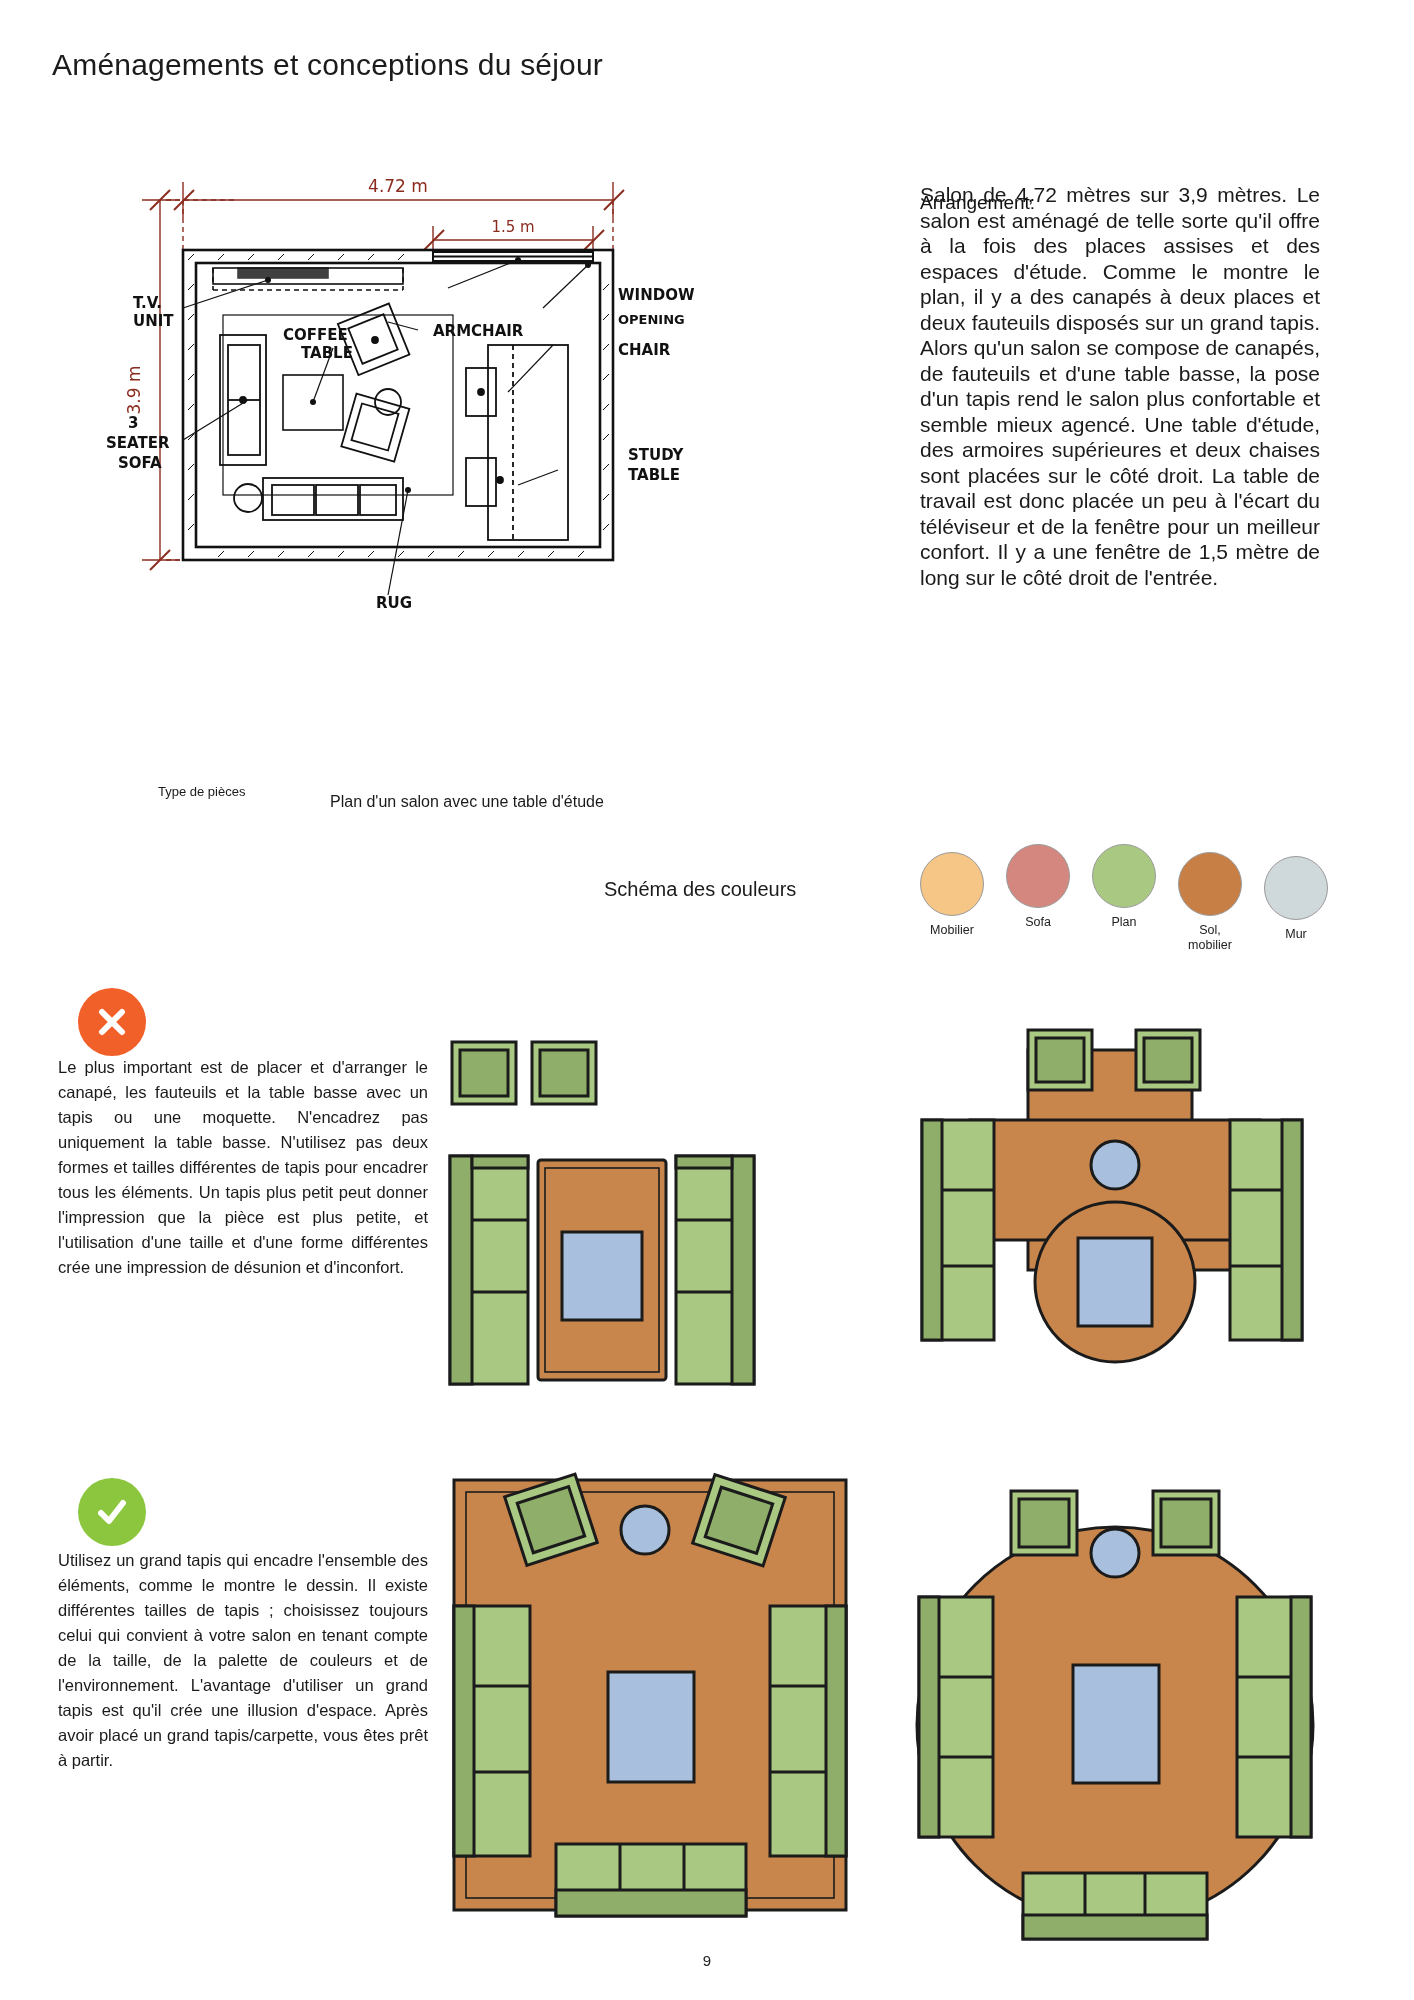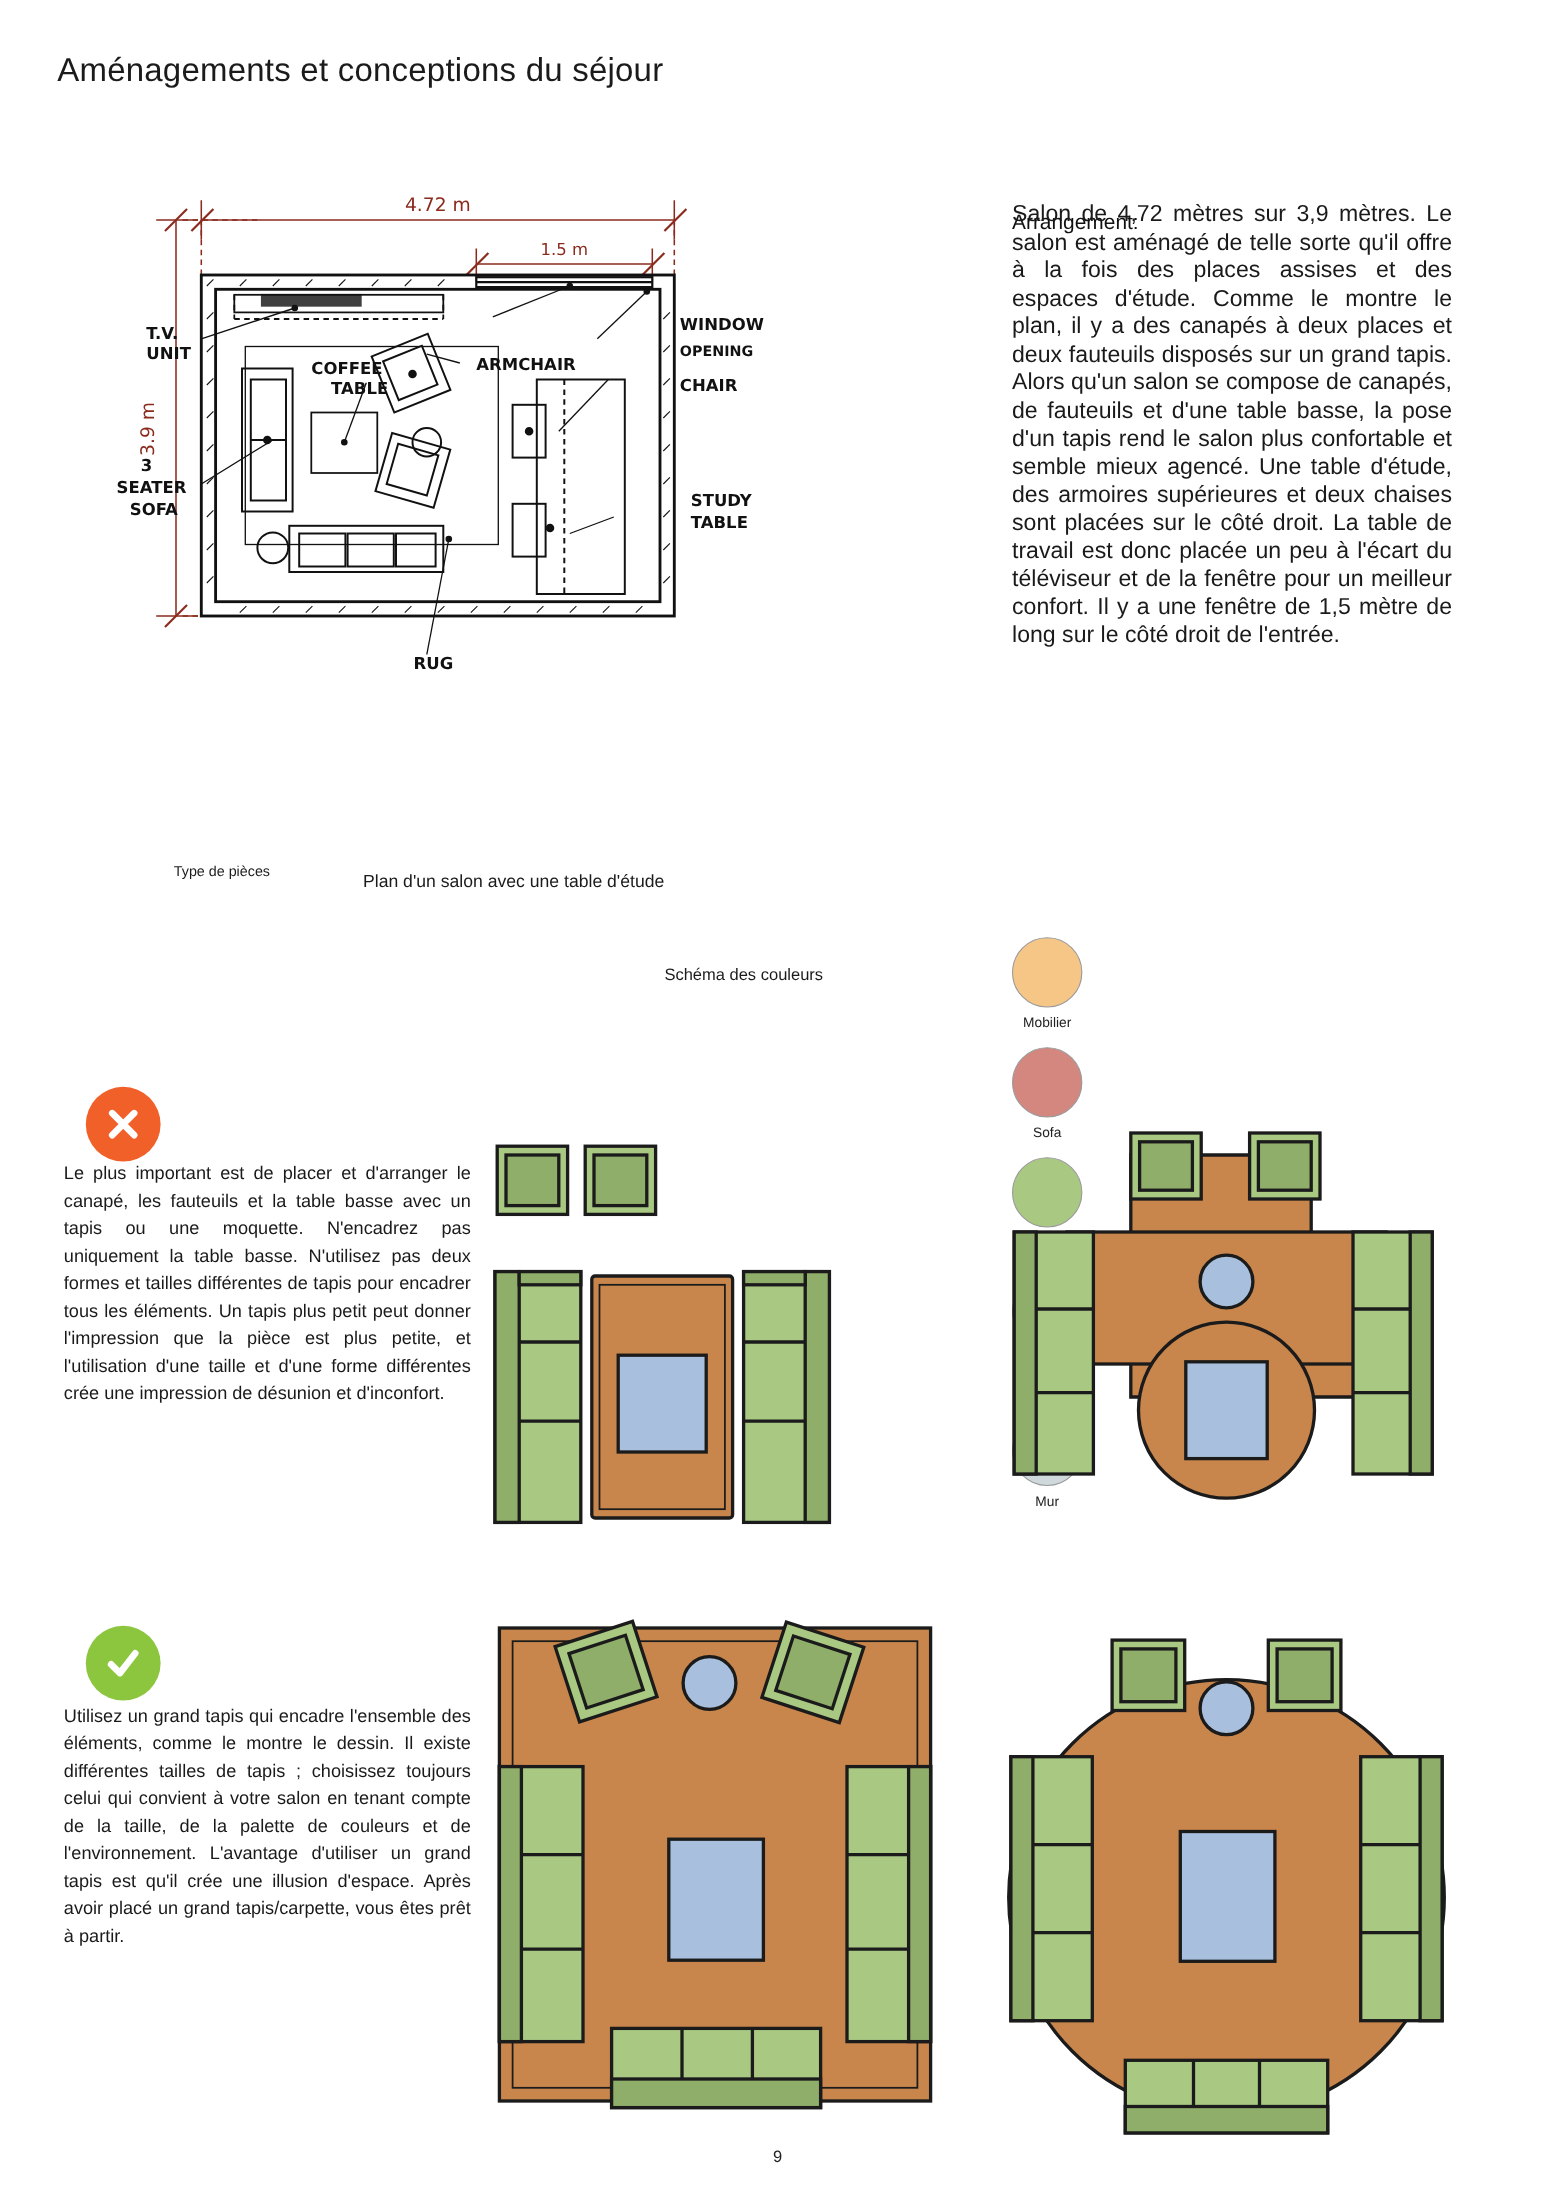"Schéma des couleurs" .scheme-label { font-size: 15px -> 20px }
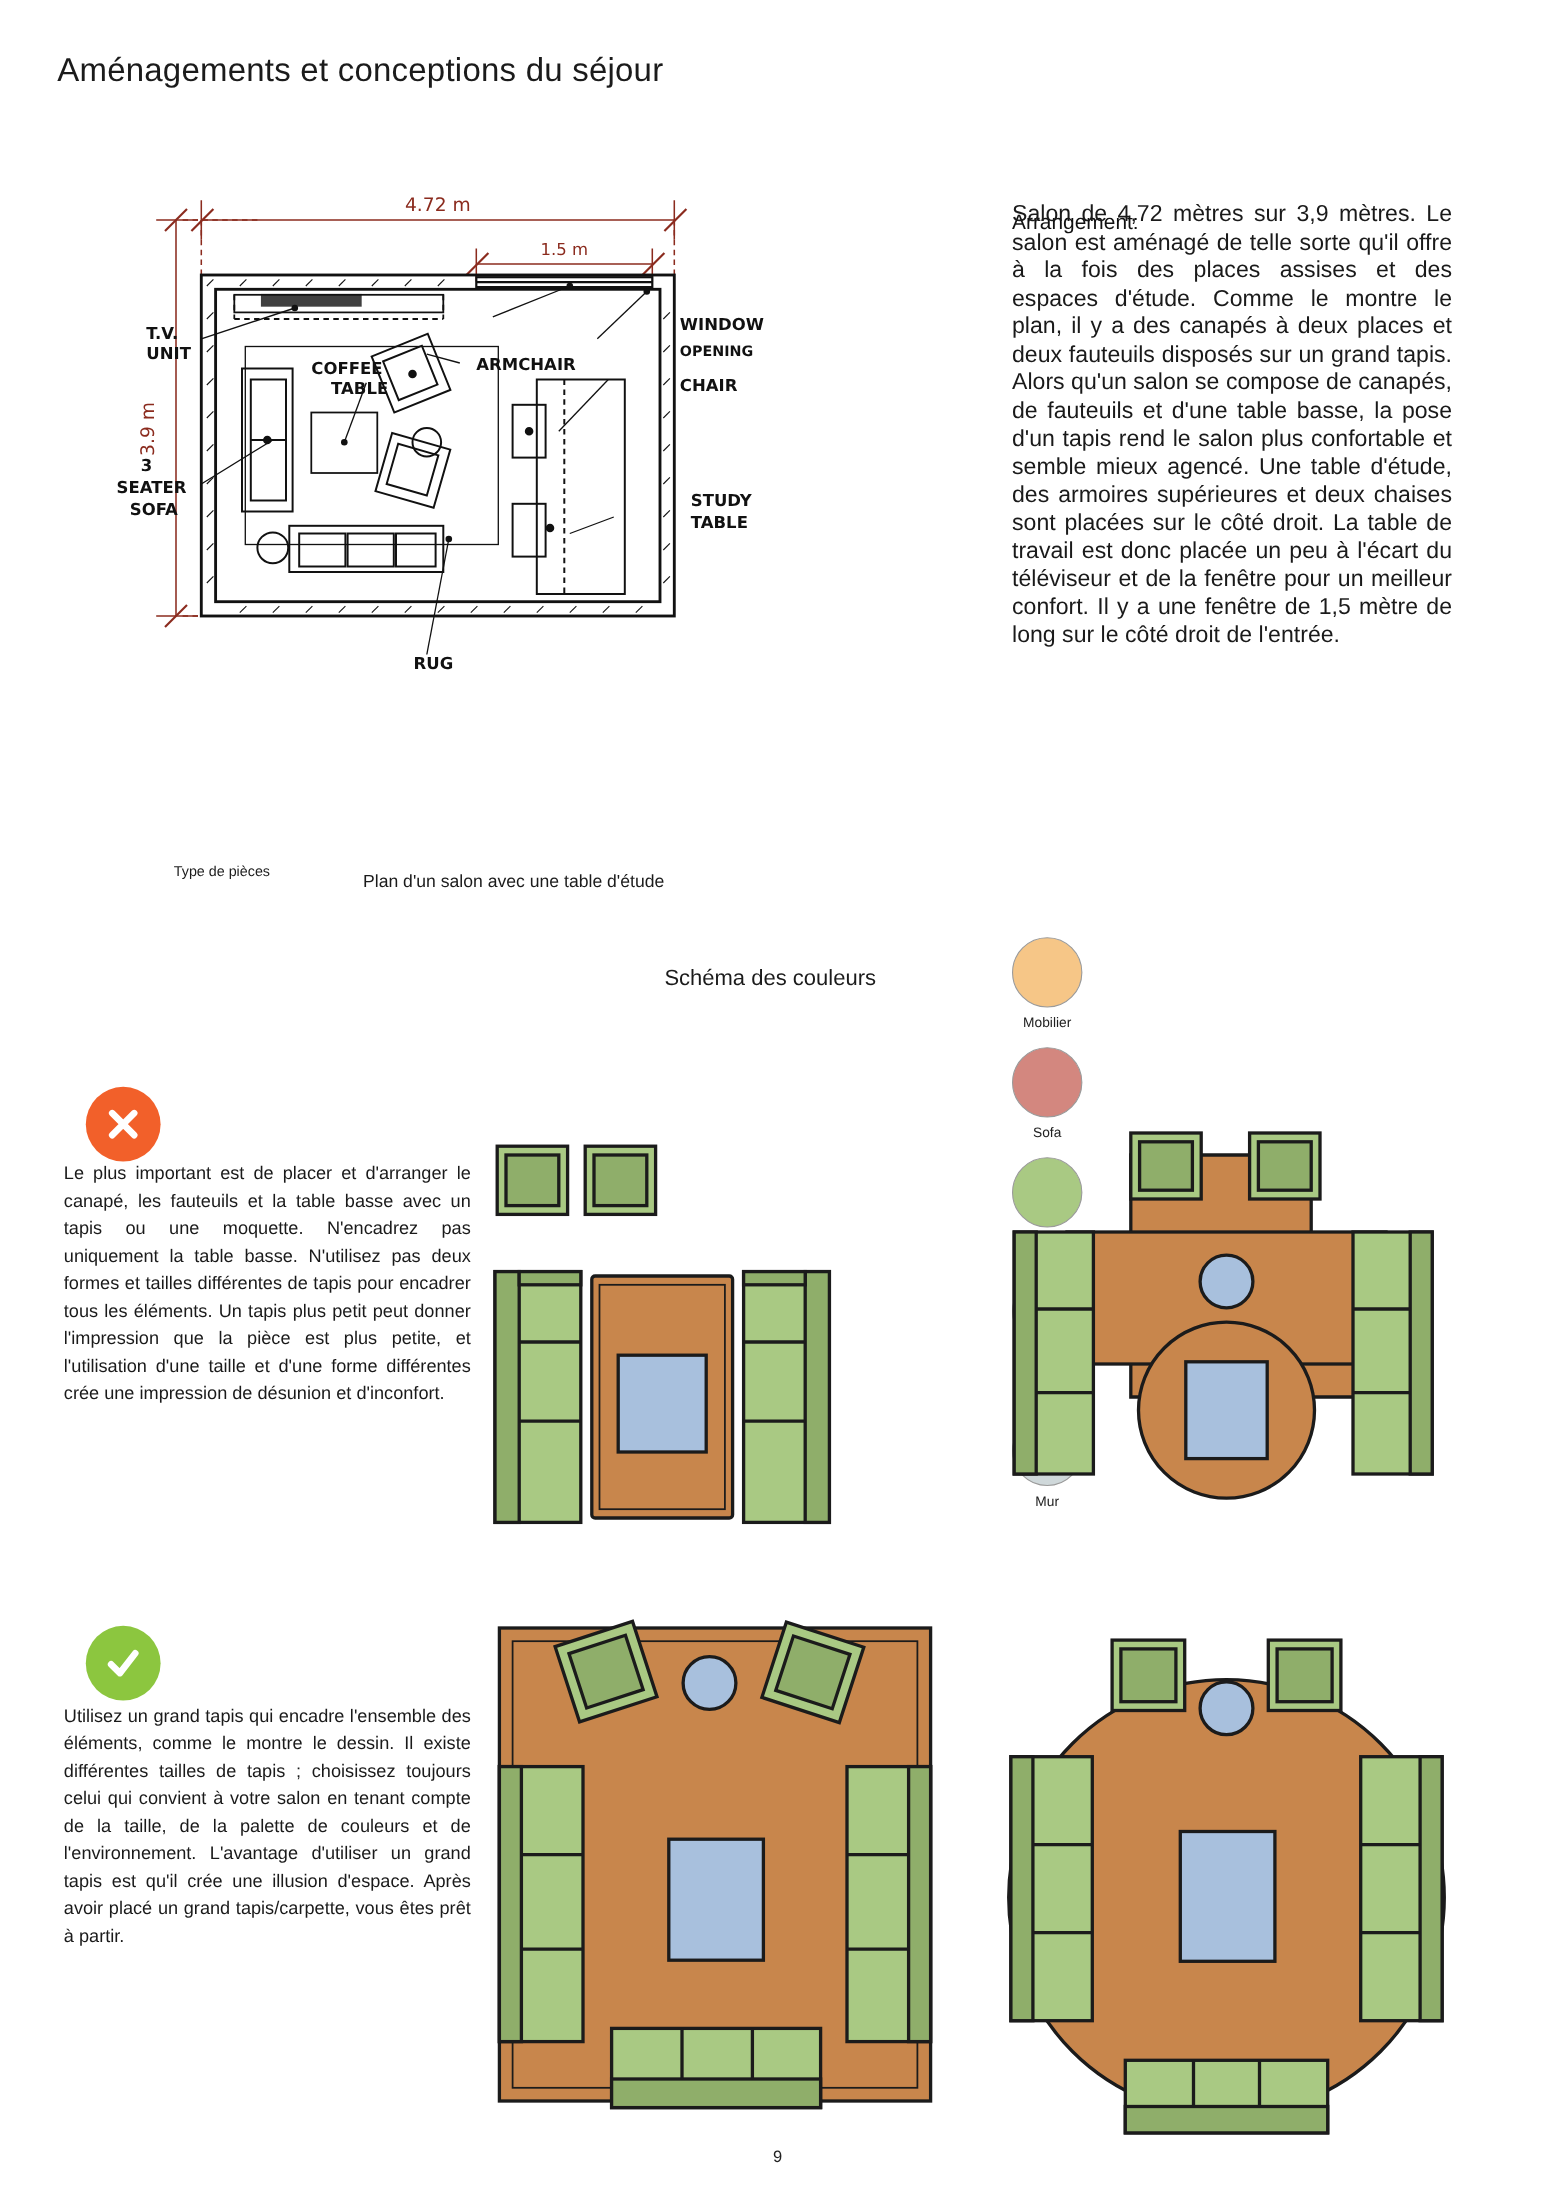"Mobilier" .swatches { flex-direction: column -> none }
